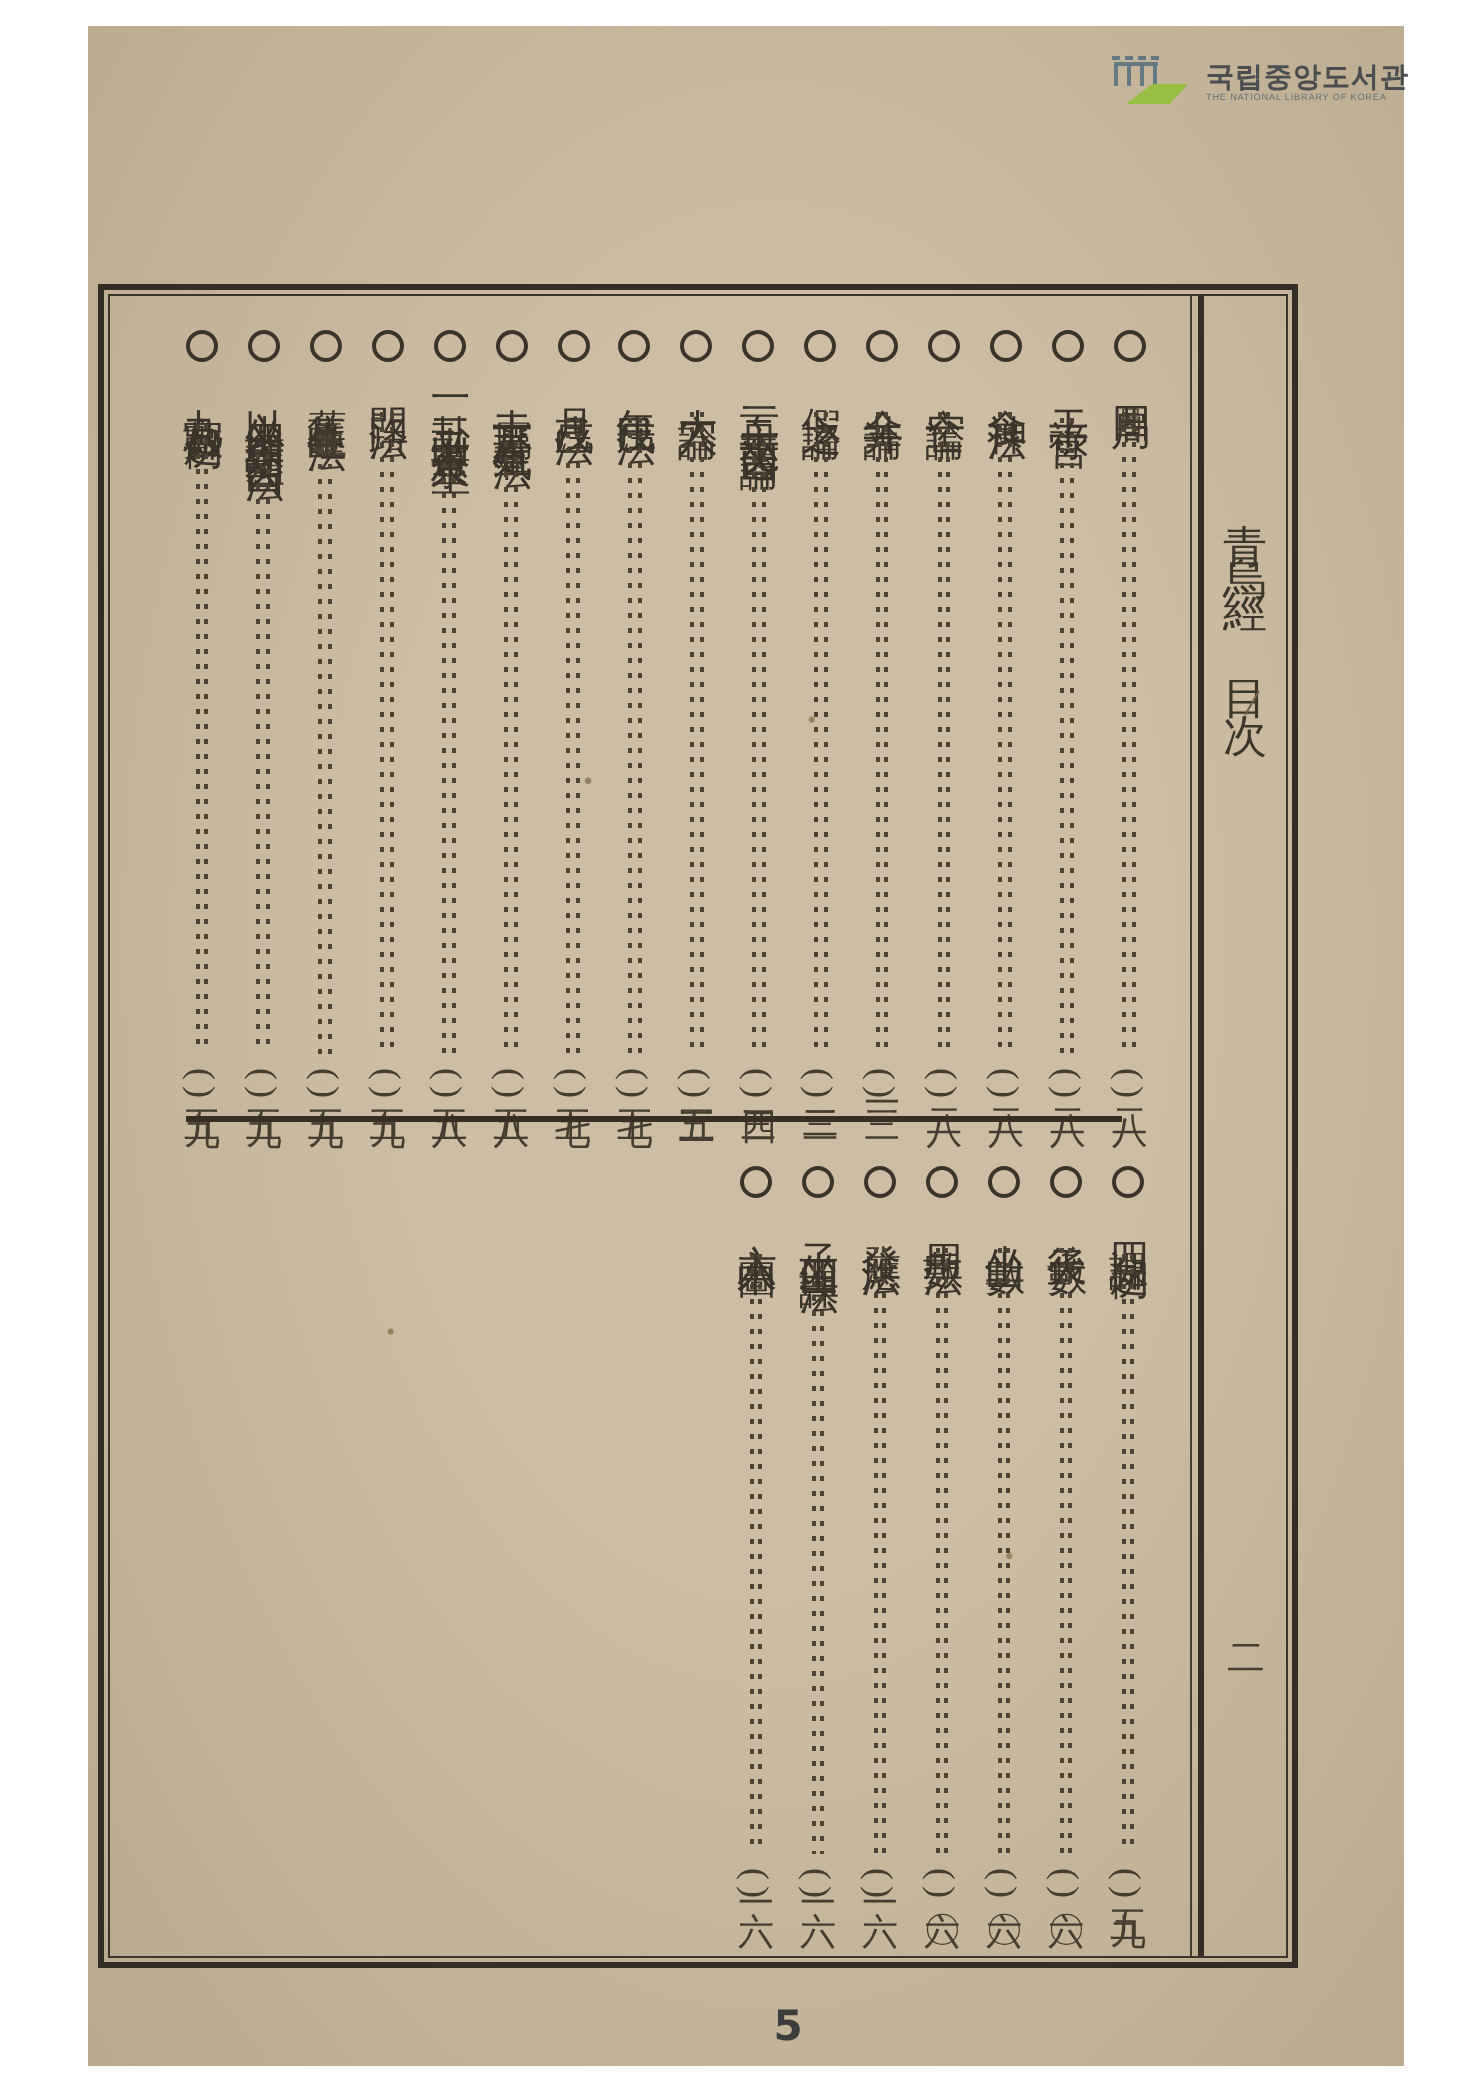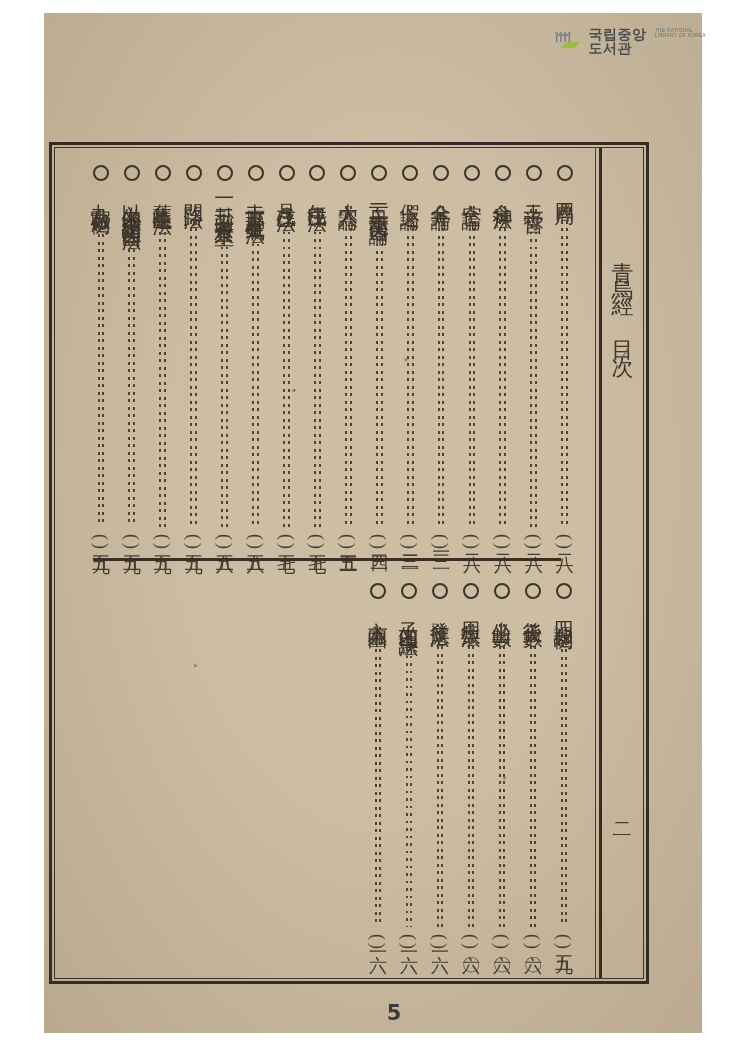"국립중앙도서관" .logo-text { flex-direction: row -> column }
